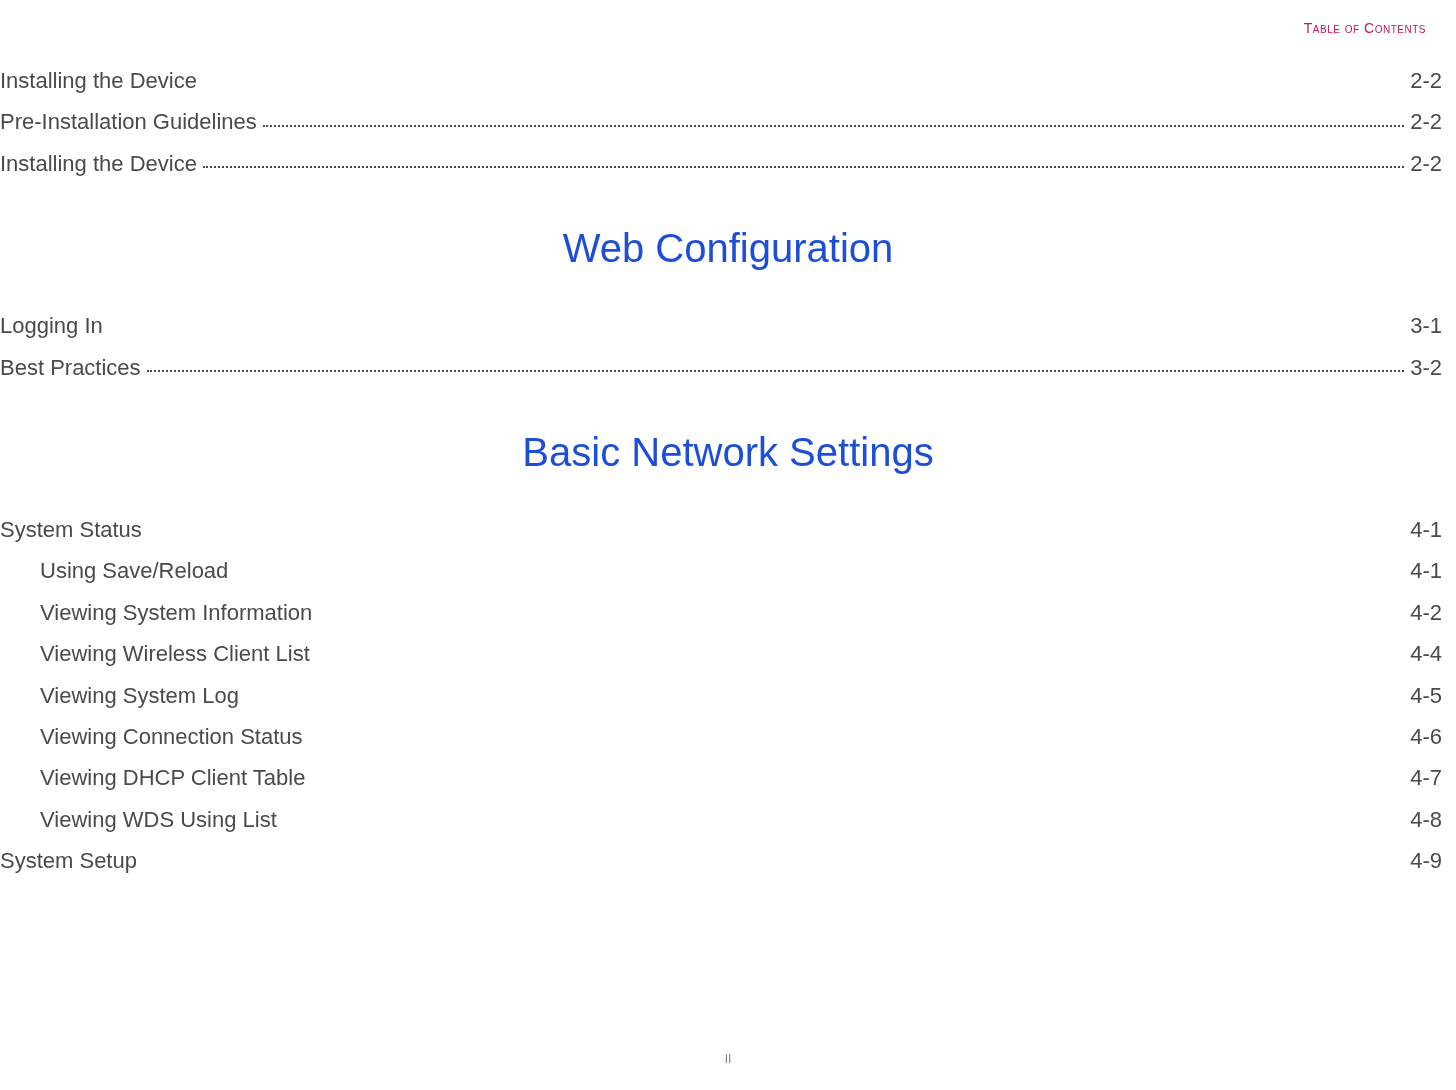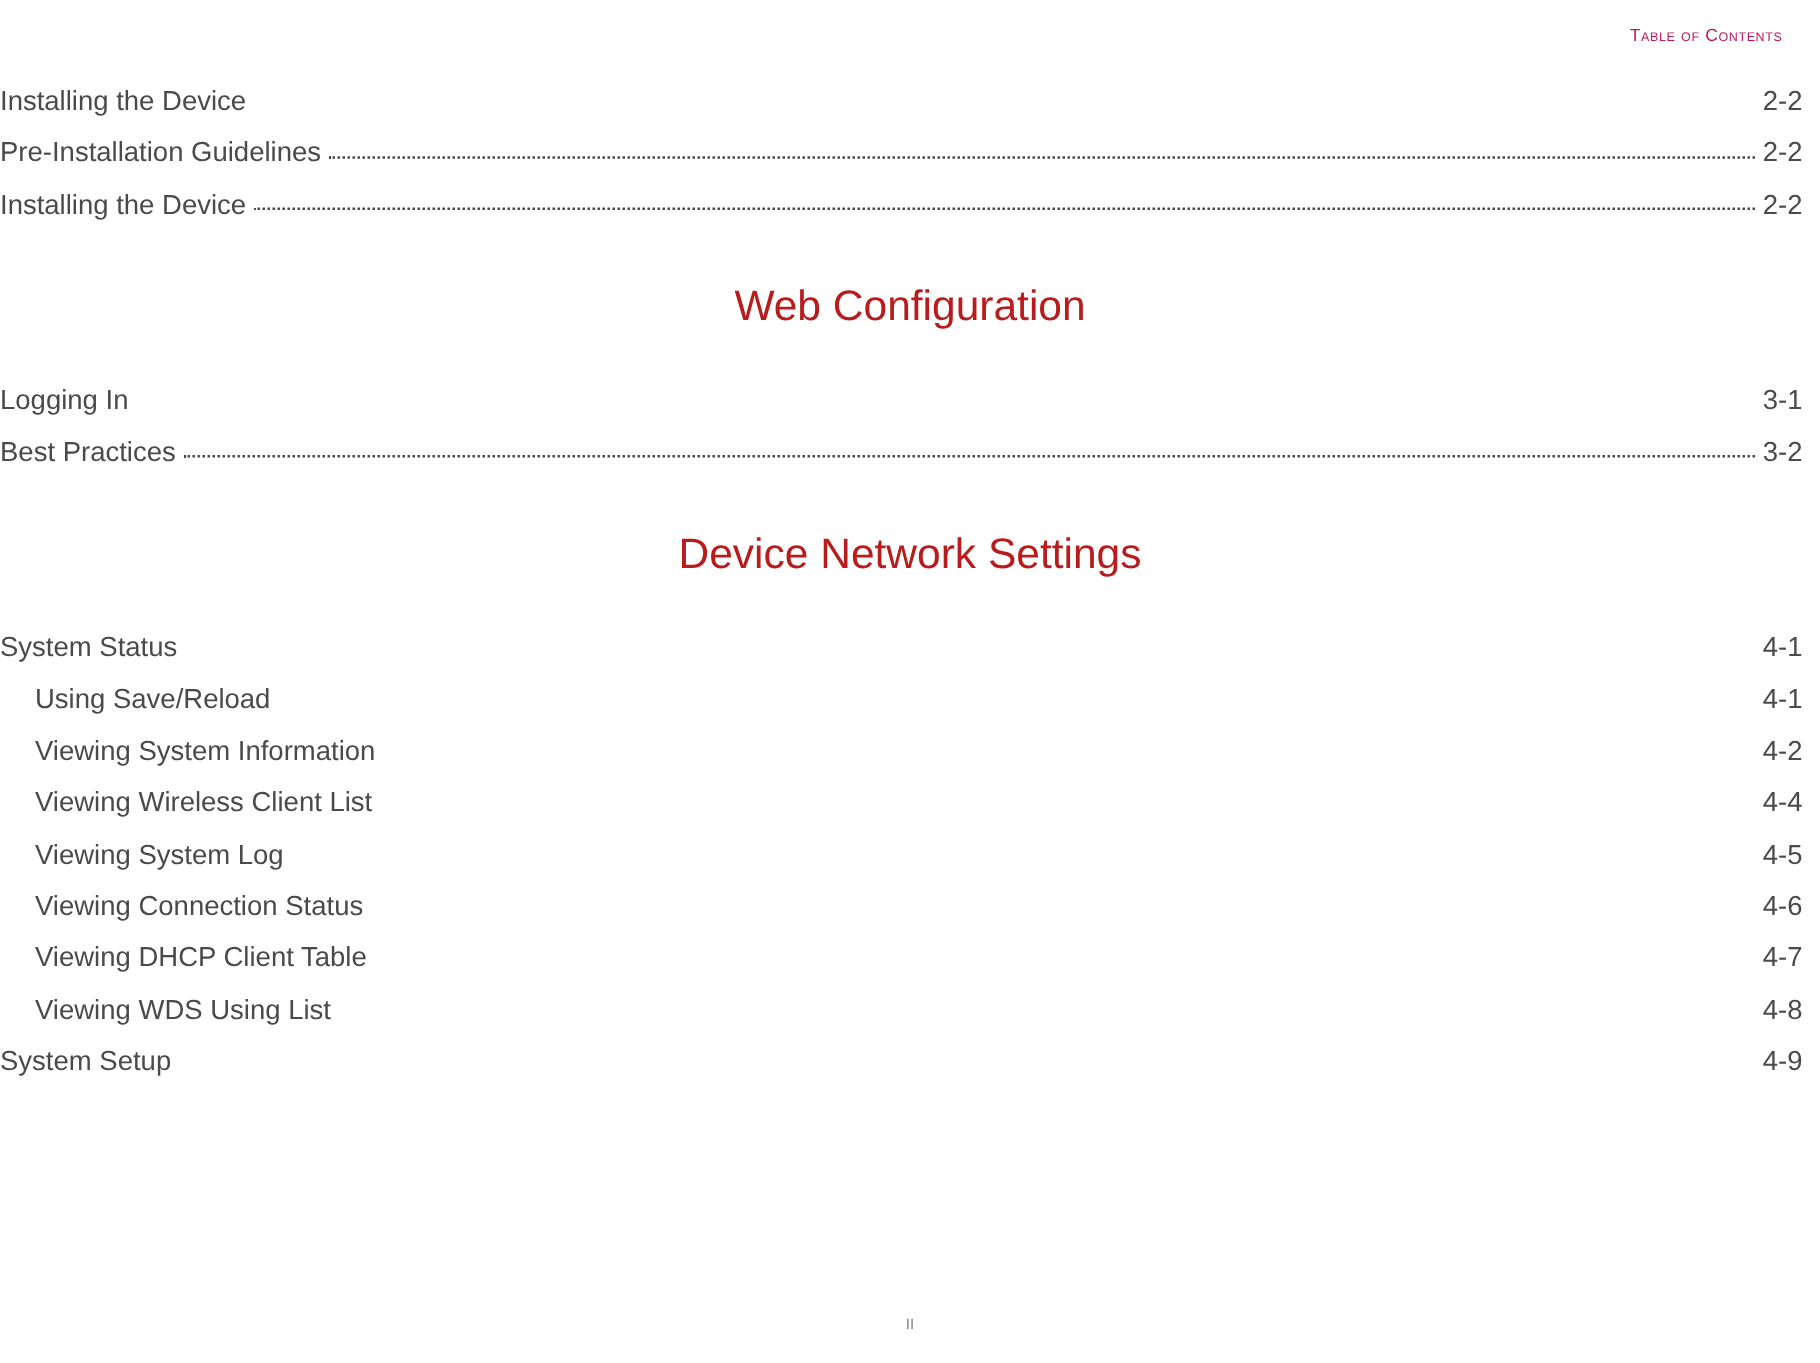"Web Configuration" .section-heading { color: #b91c1c -> #1d4ed8; font-size: 34px -> 40px }
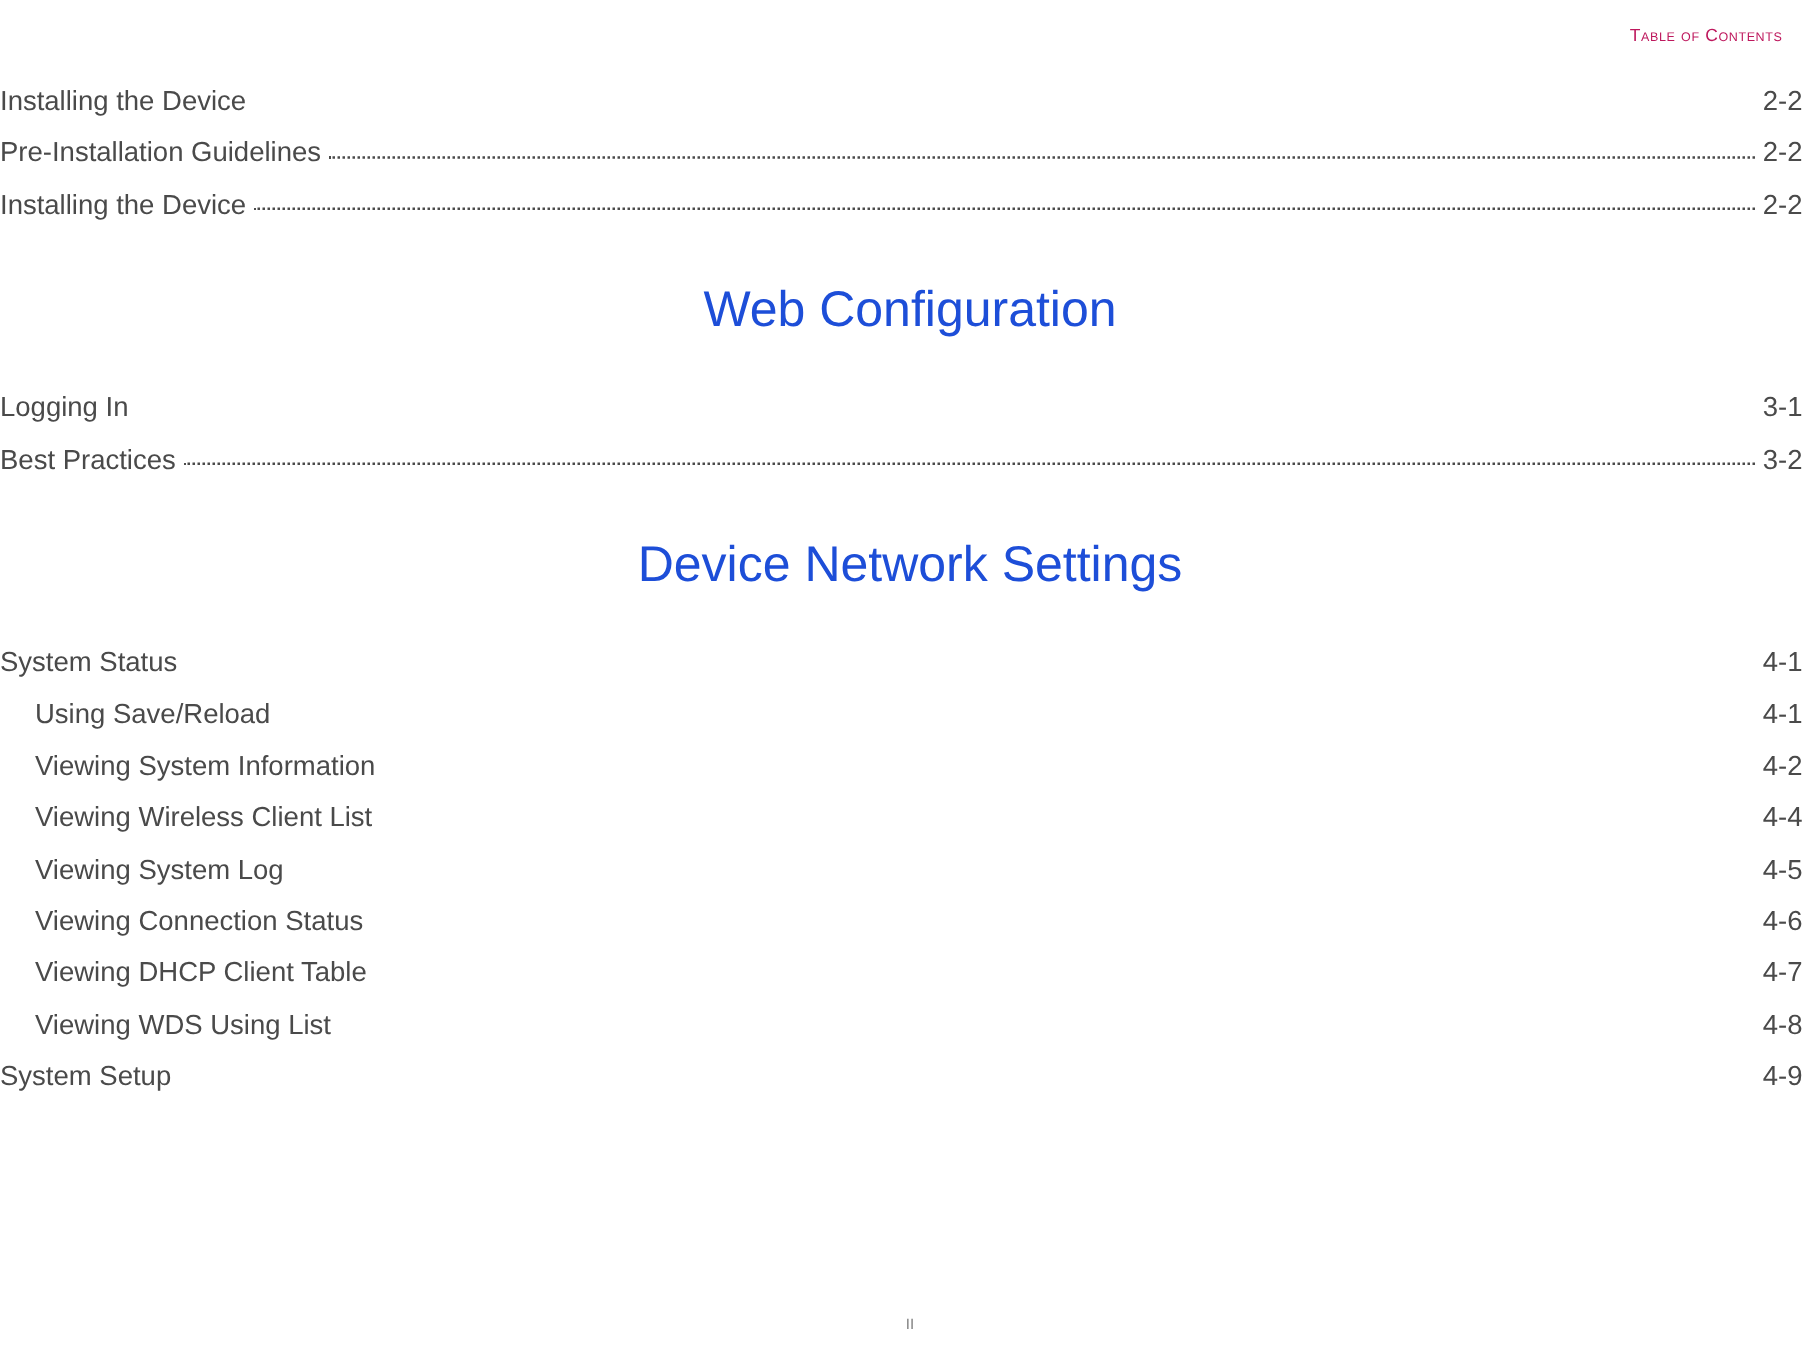"Device Network Settings" div.section-heading { text: Device -> Basic }
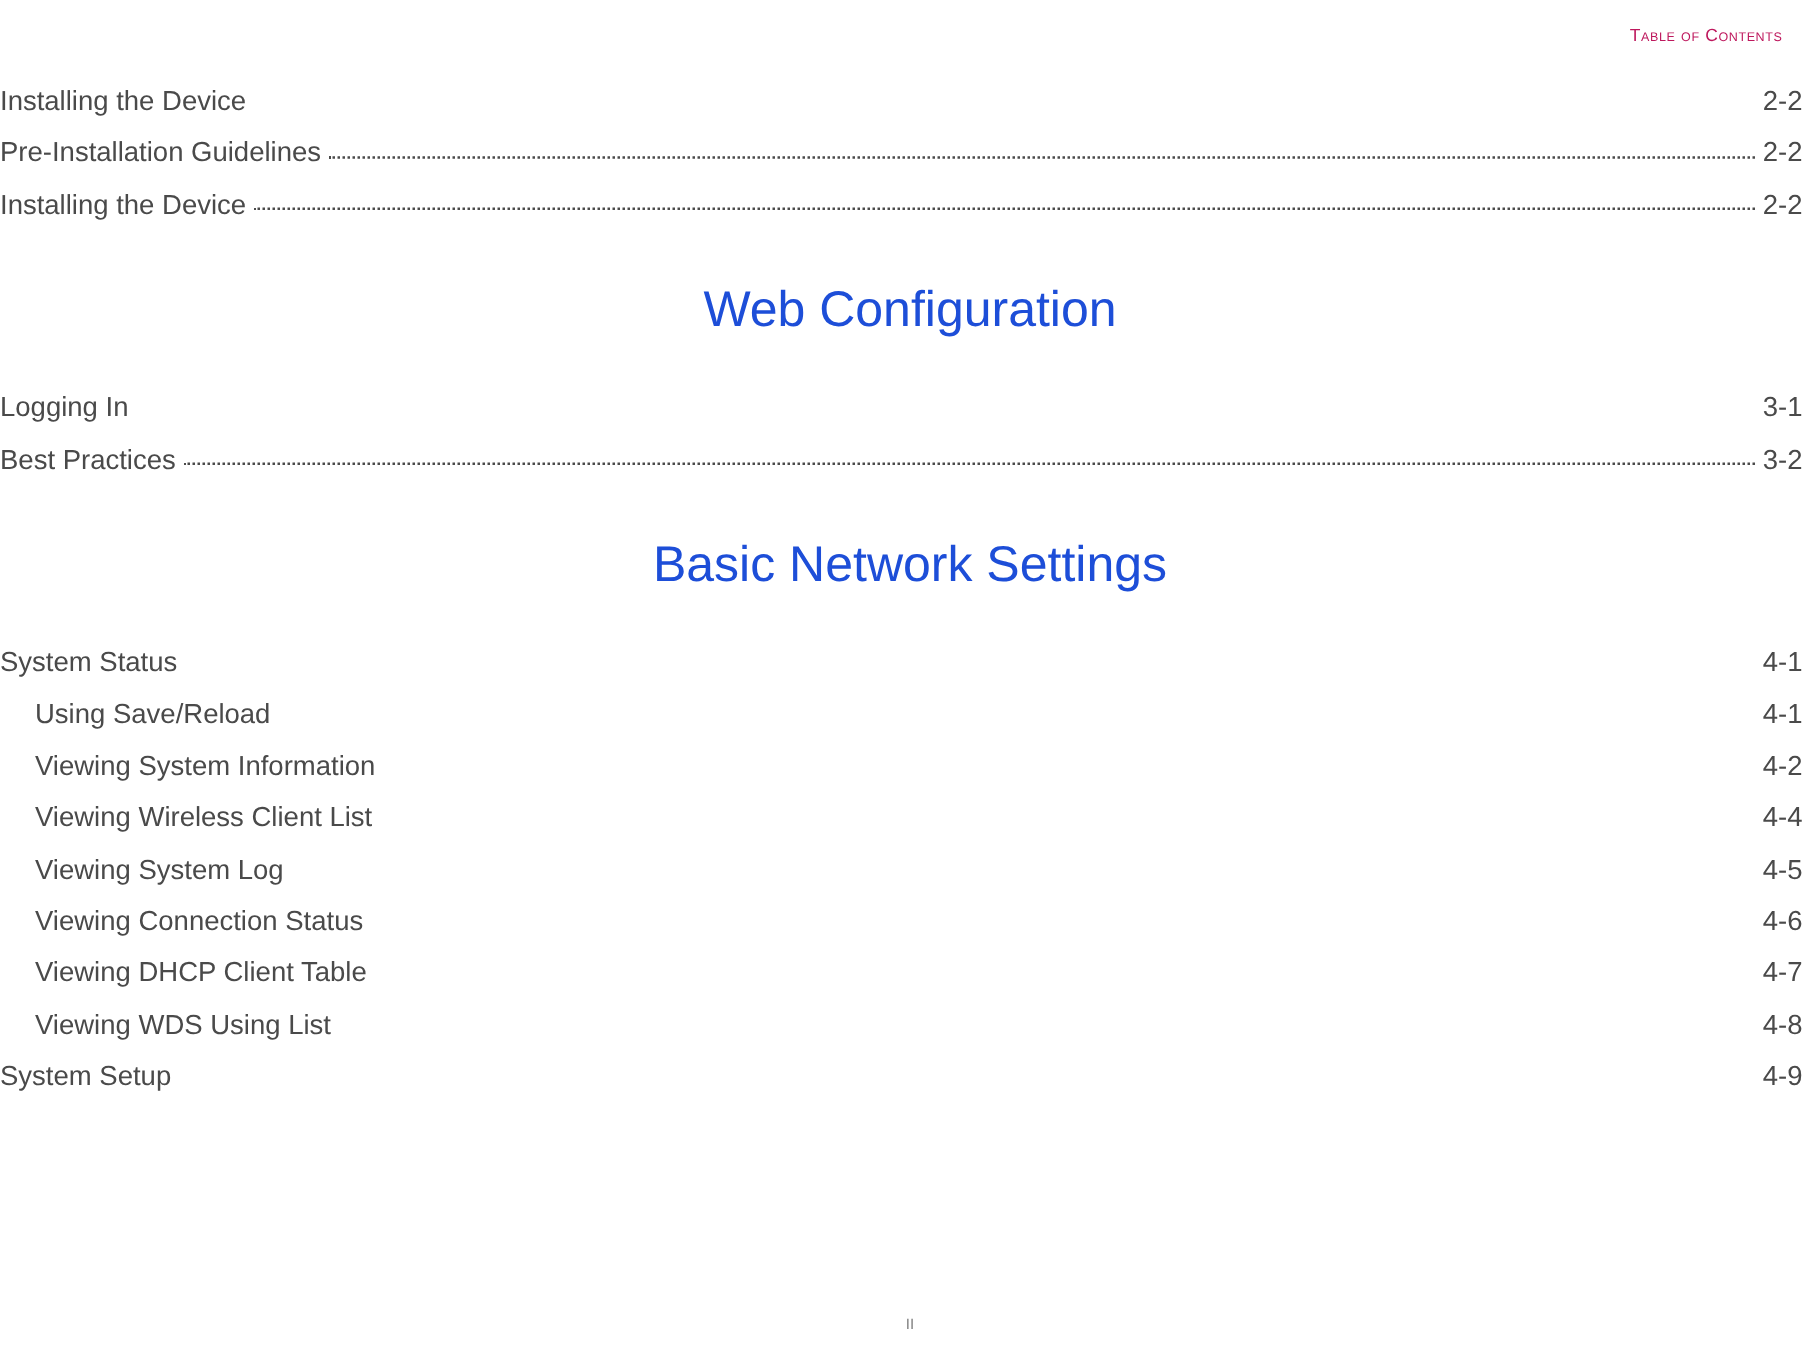"Using Save/Reload" .toc-row.level-1 { padding-left: 28px -> 40px }
